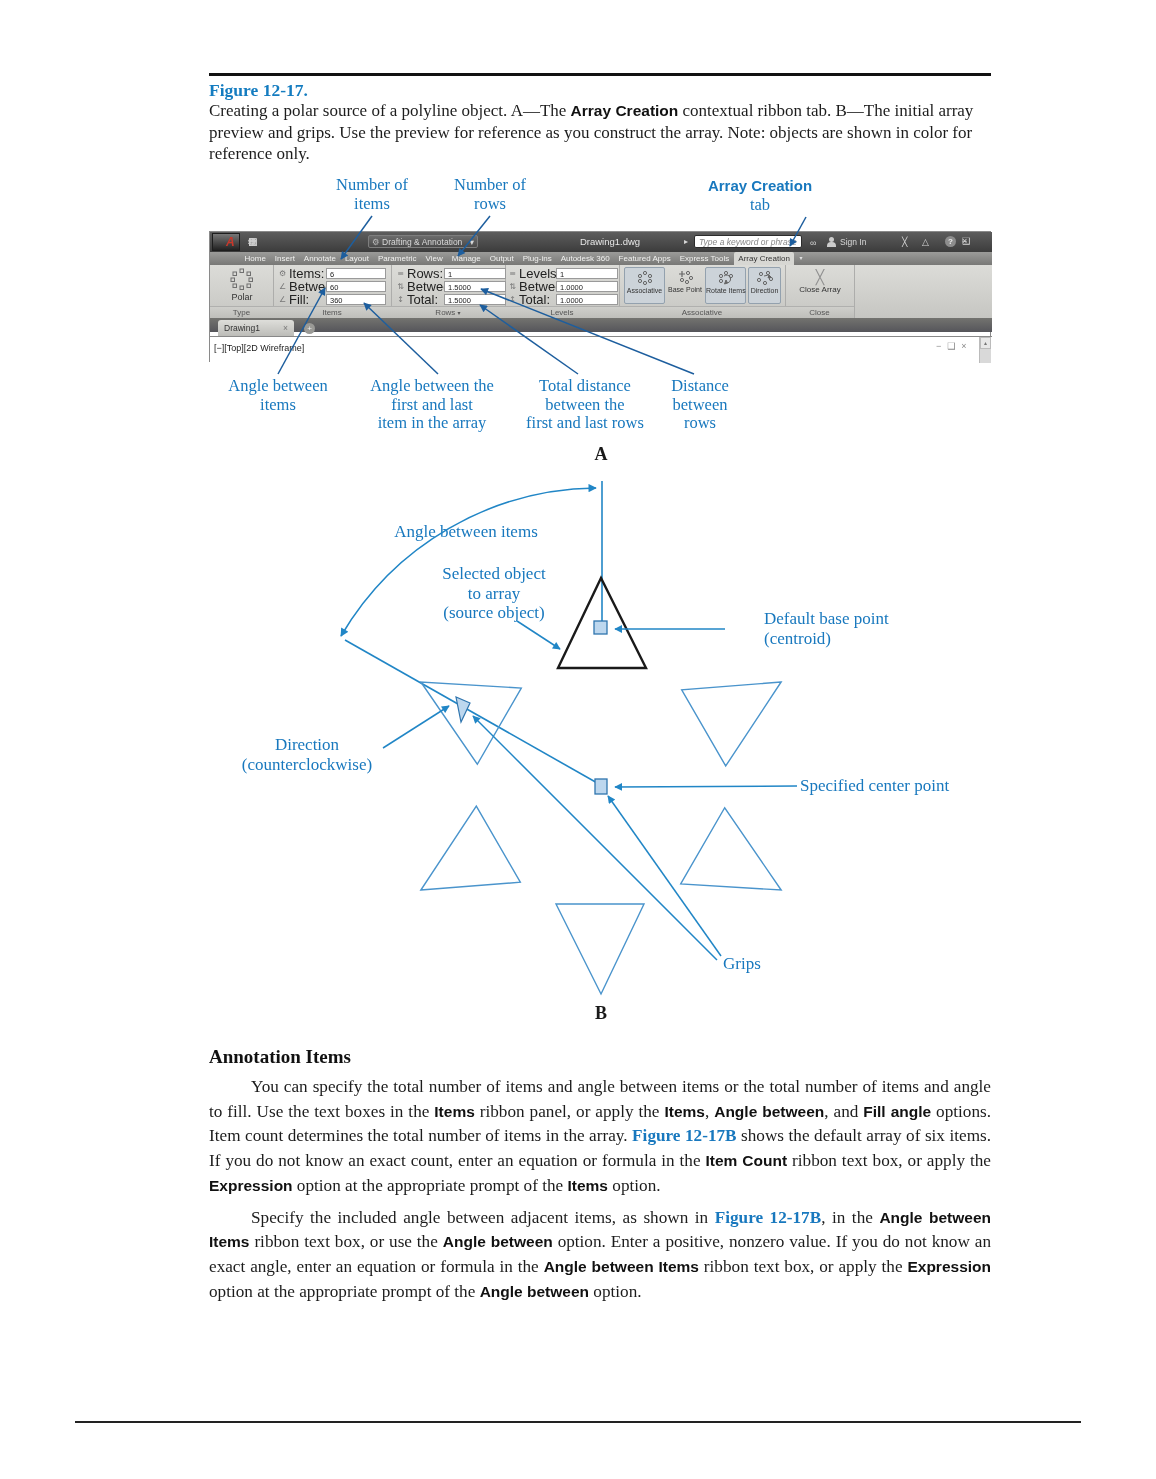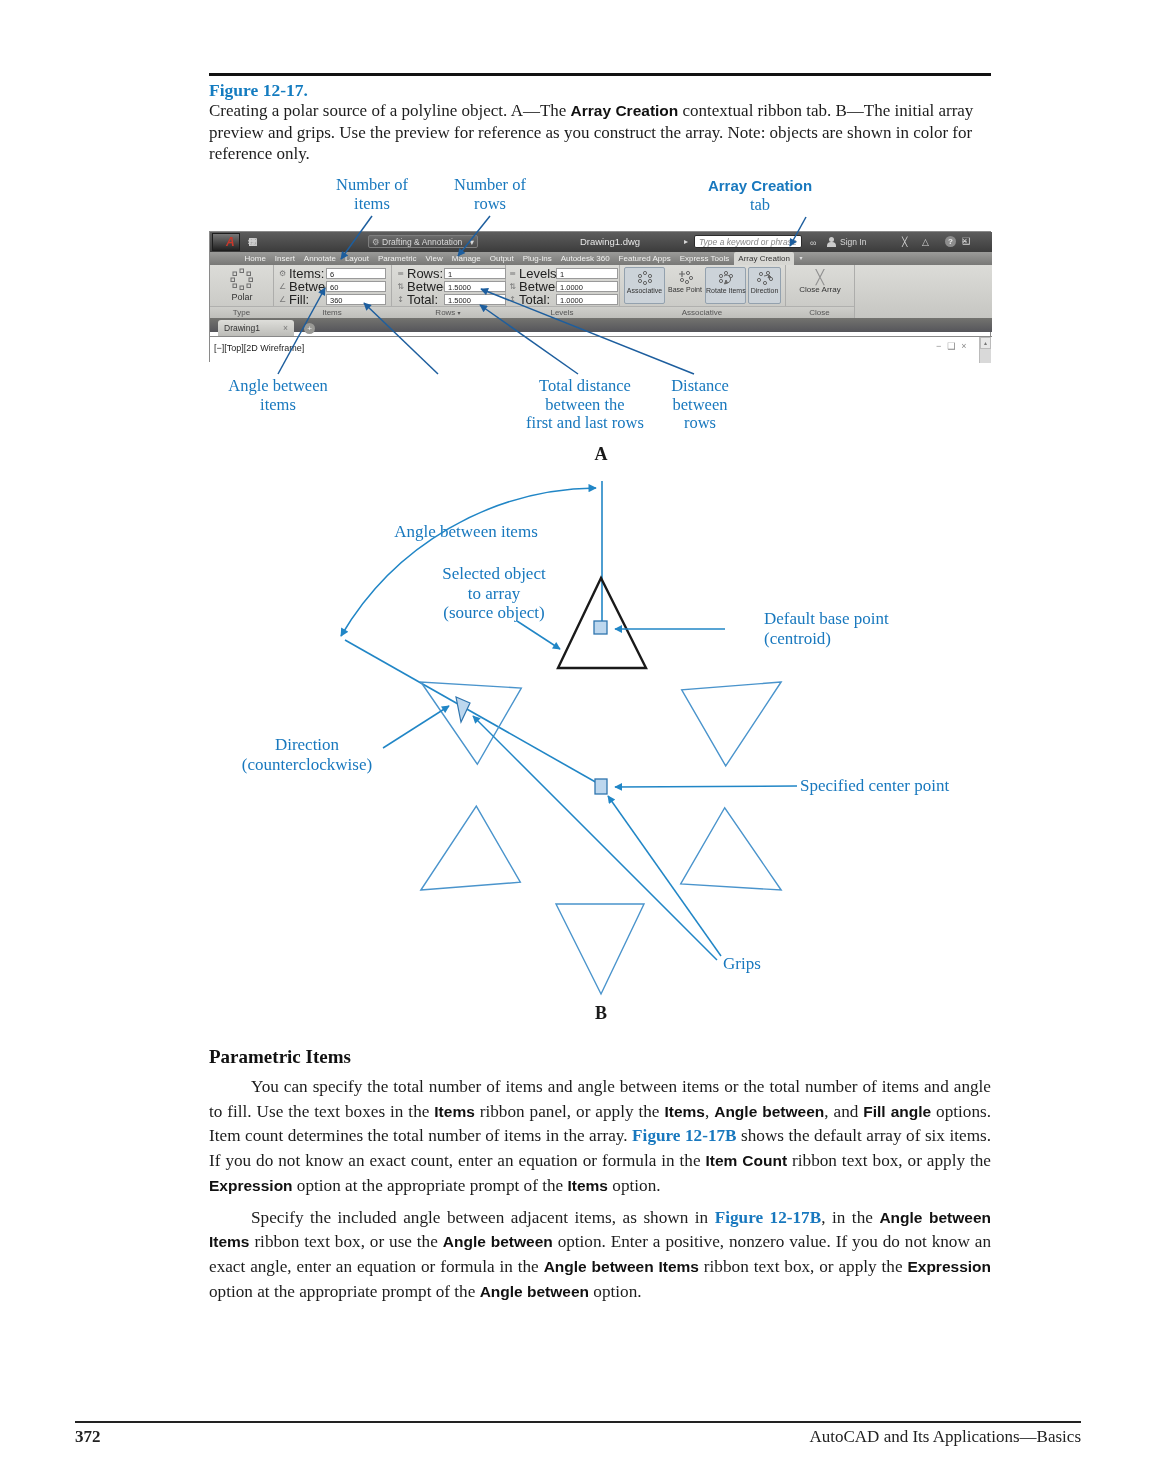"Angle between the" div.callout { html: none -> <div>Angle between the first and last item in the array</div> }
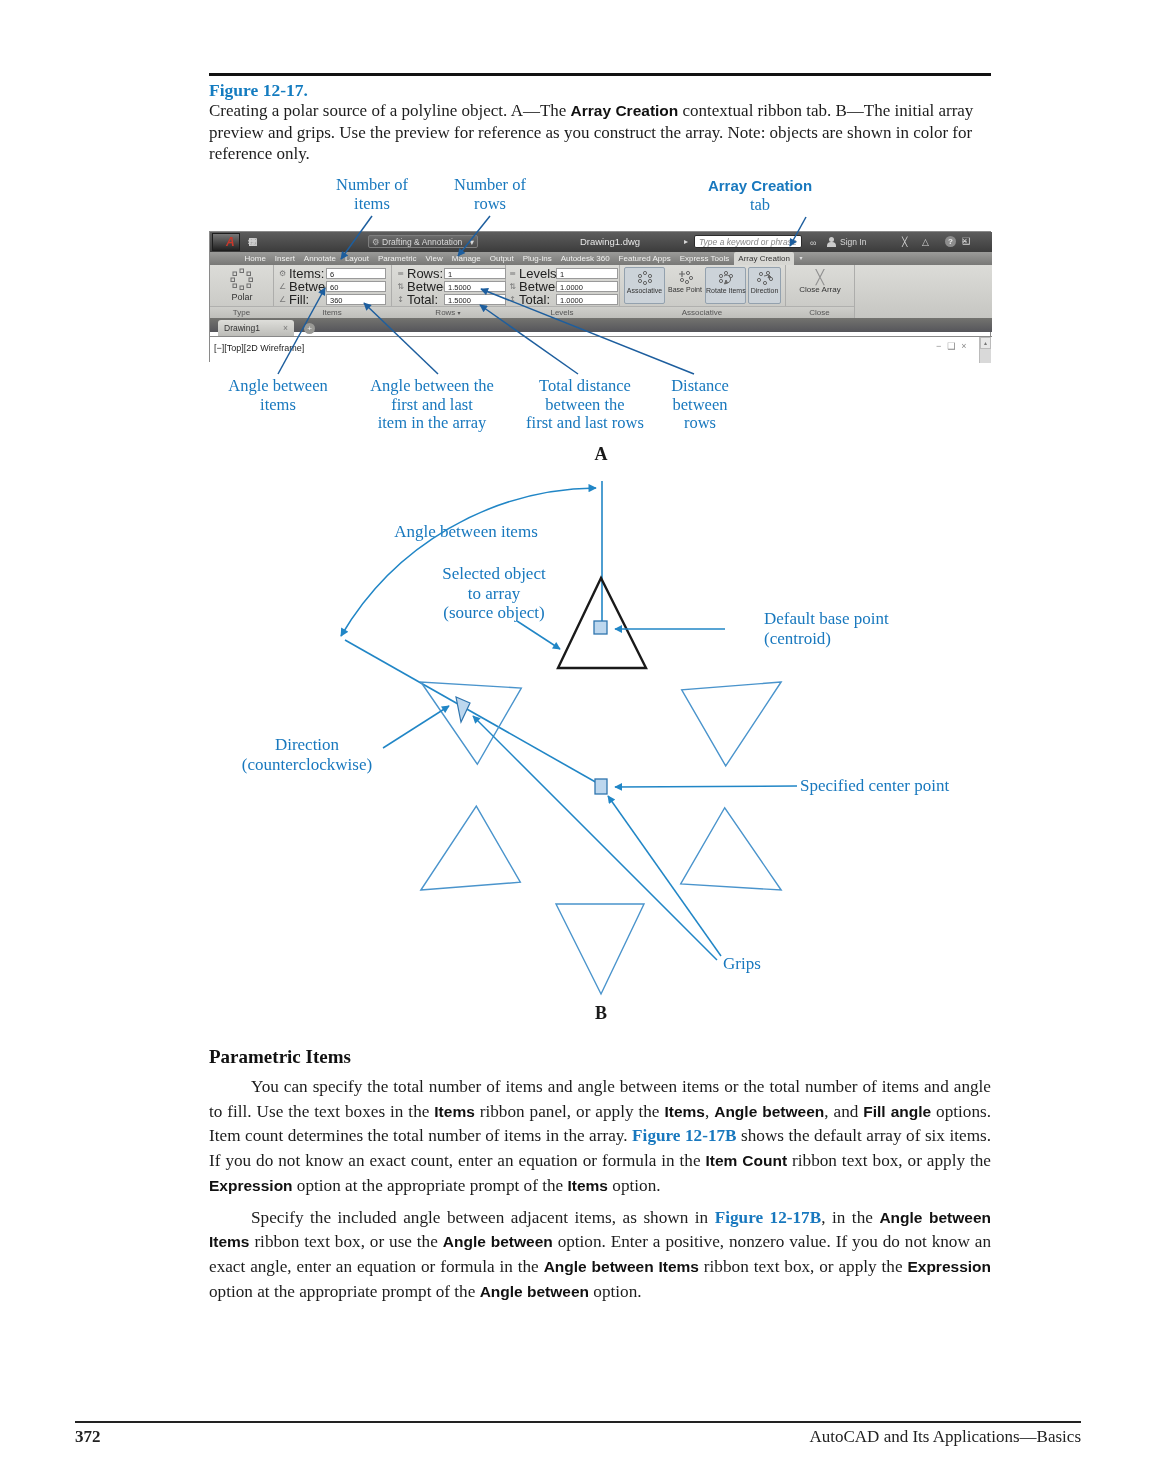"Parametric Items" h2 { text: Parametric -> Annotation }
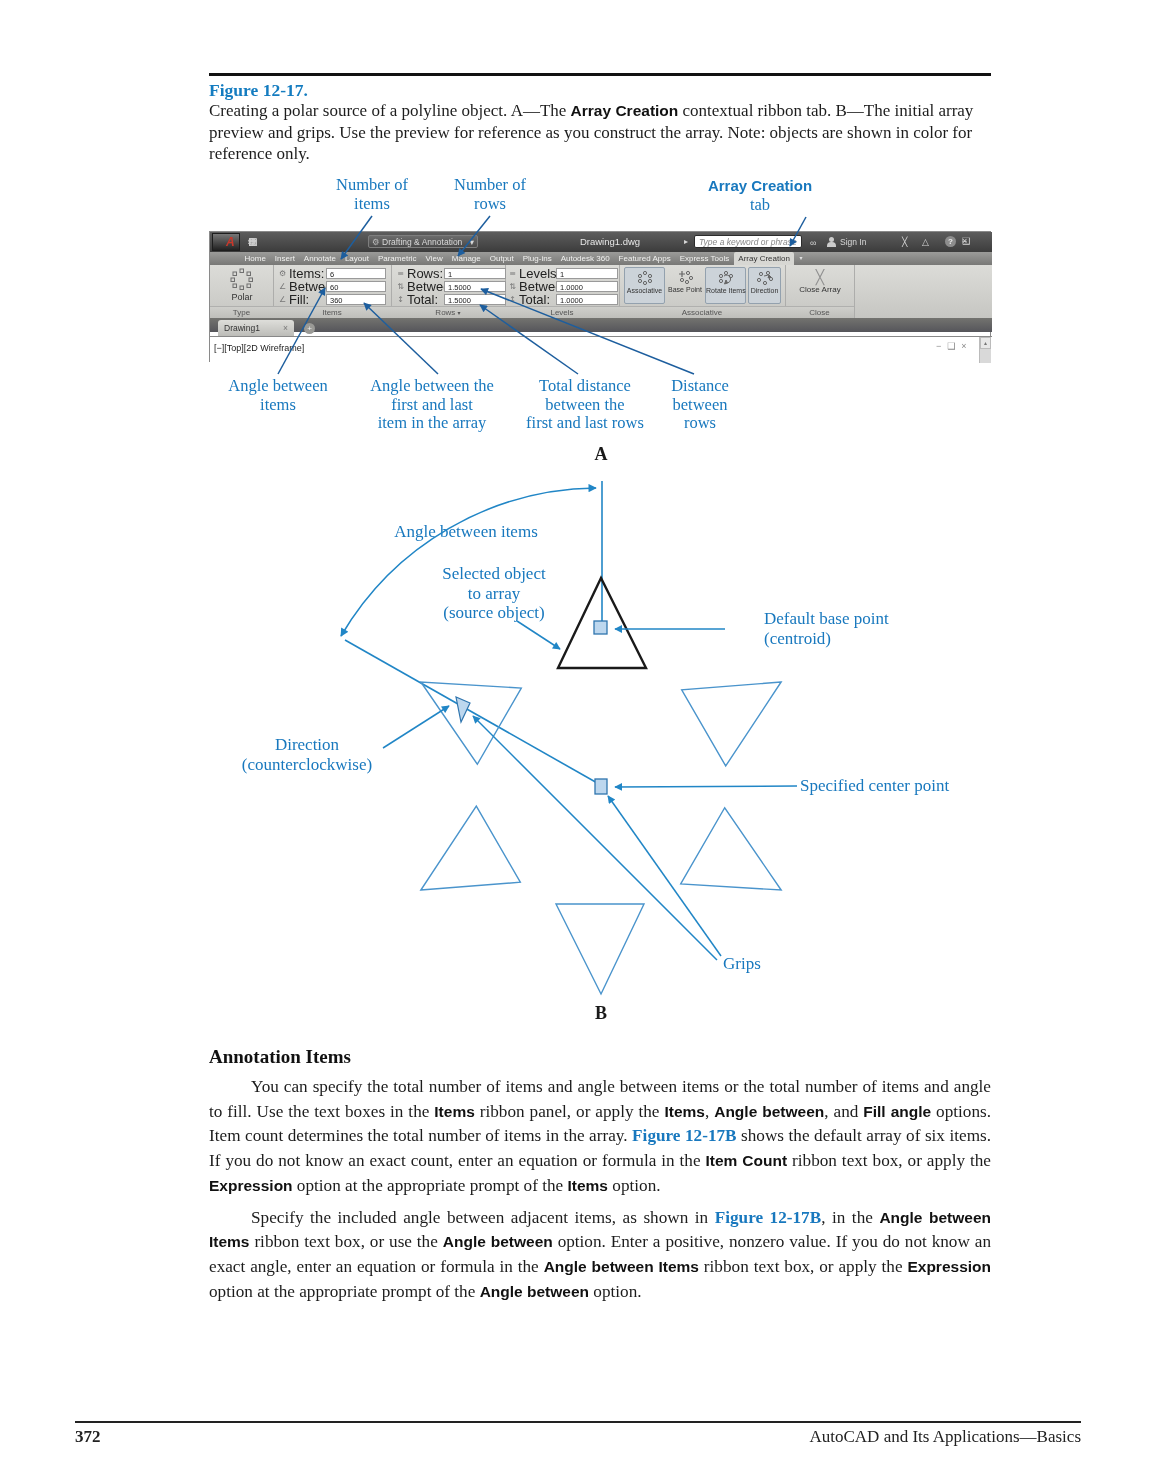"372" div.footer { html: <div> <span>372</span> <span>AutoCAD and Its Applications—Basics</span> </div> -> none }
